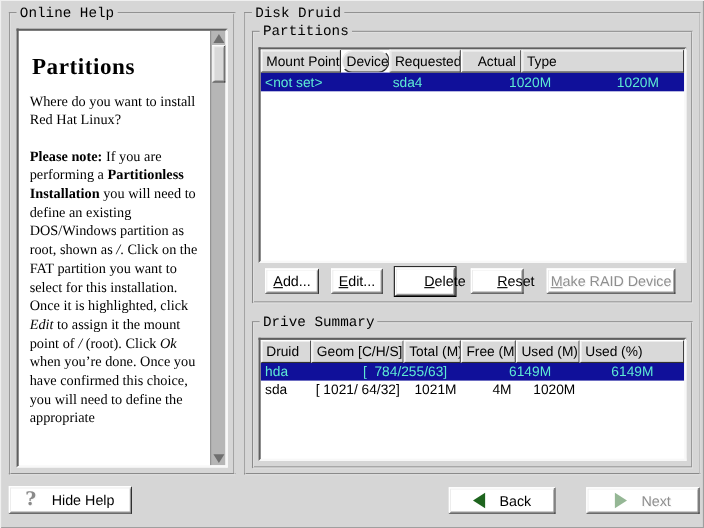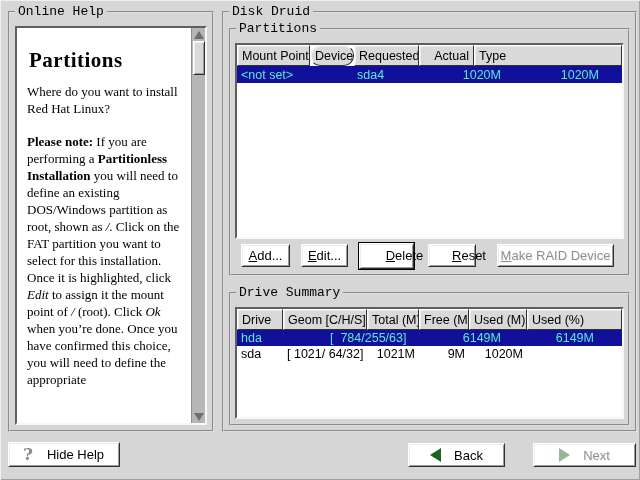"Drive" div.hcell { text: Drive -> Druid }
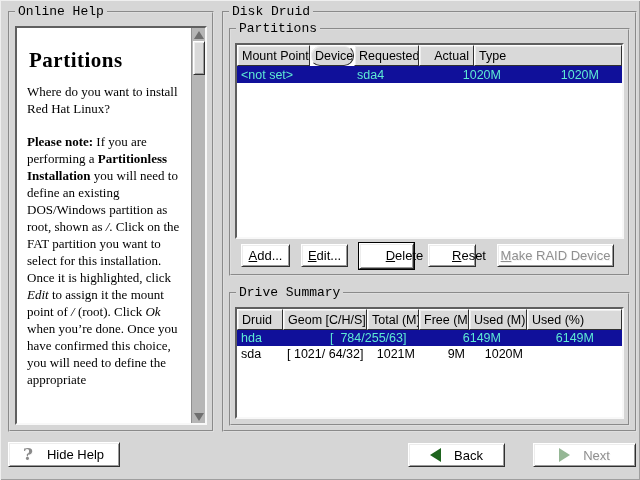"9M" div.cell { text: 9M -> 4M }
